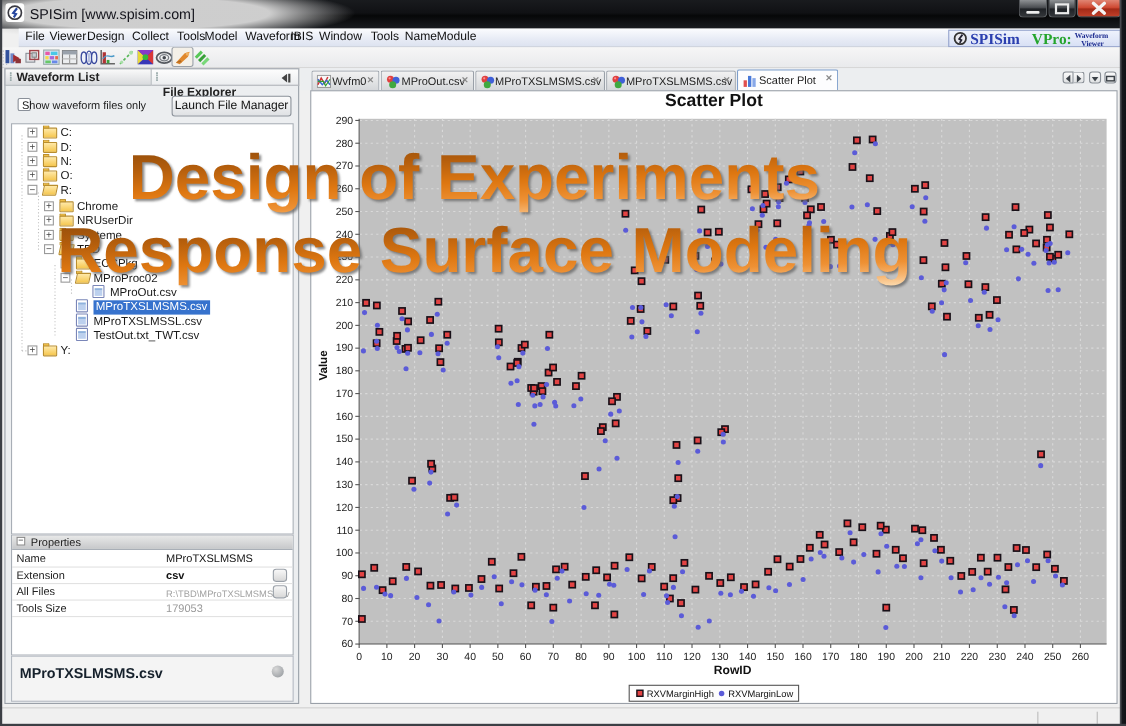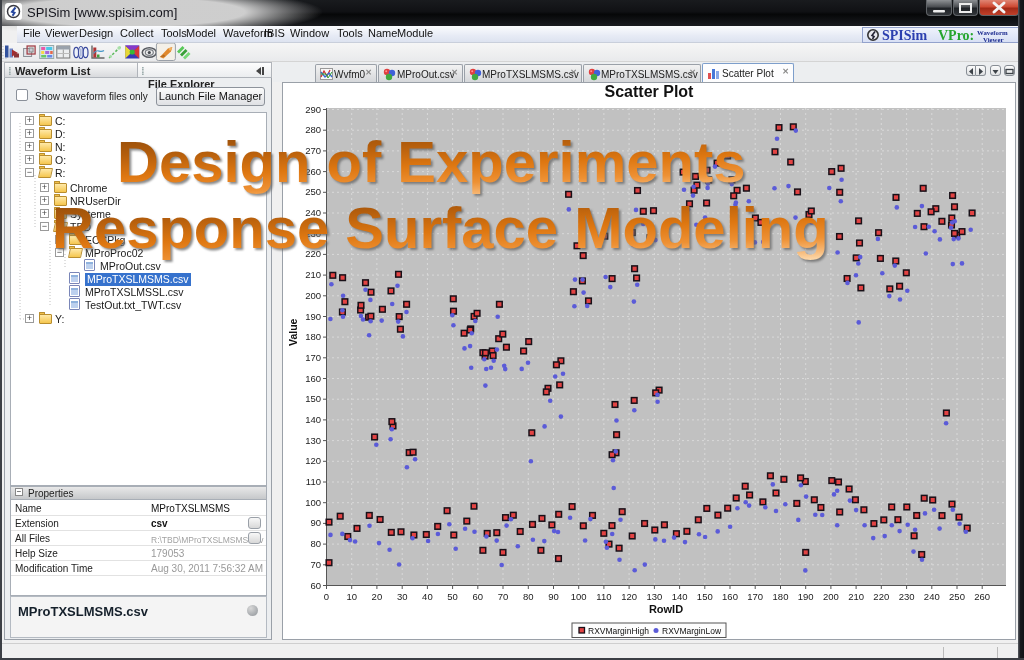"Wvfm0" .tab { margin-left: 32px -> none }
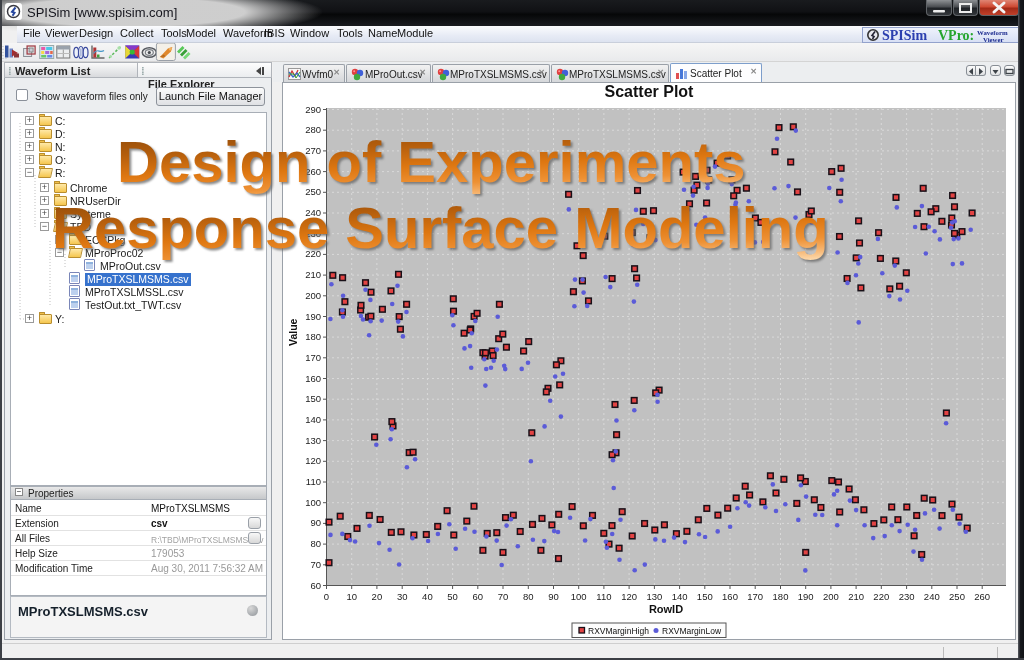"Show waveform files only" #chklabel { left: 35px -> 20px }
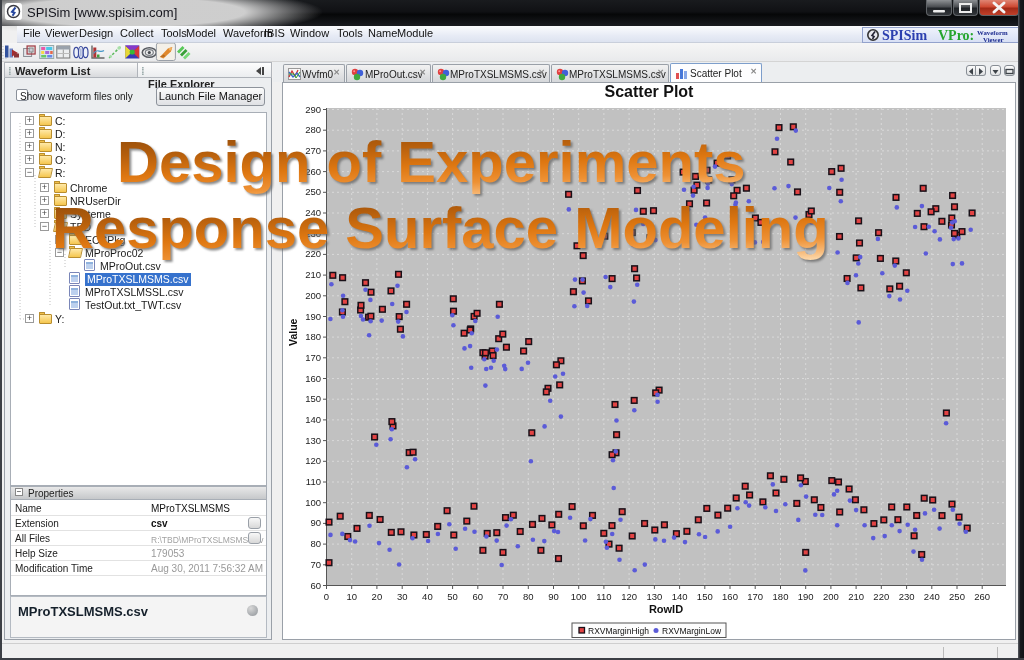"Help Size" span { text: Help -> Tools }
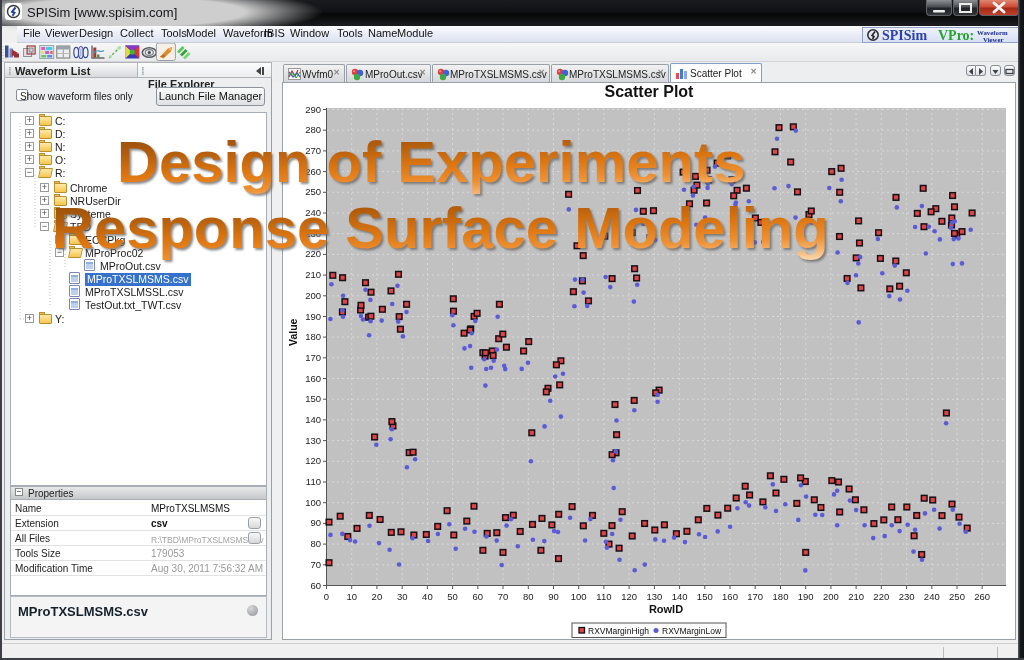"Modification Time" div.prow { html: <div> <span>Modification Time</span> <span>Aug 30, 2011 7:56:32 AM</span> </div> -> none }
